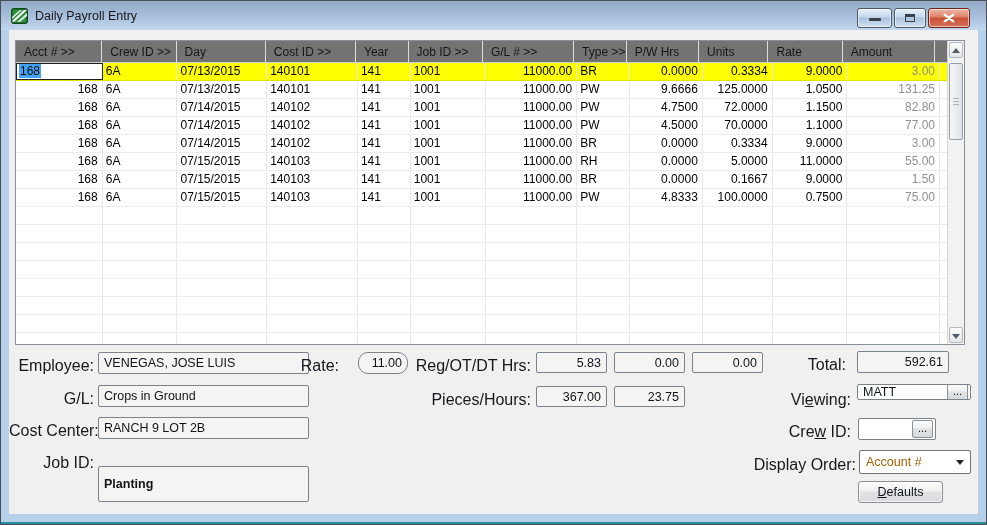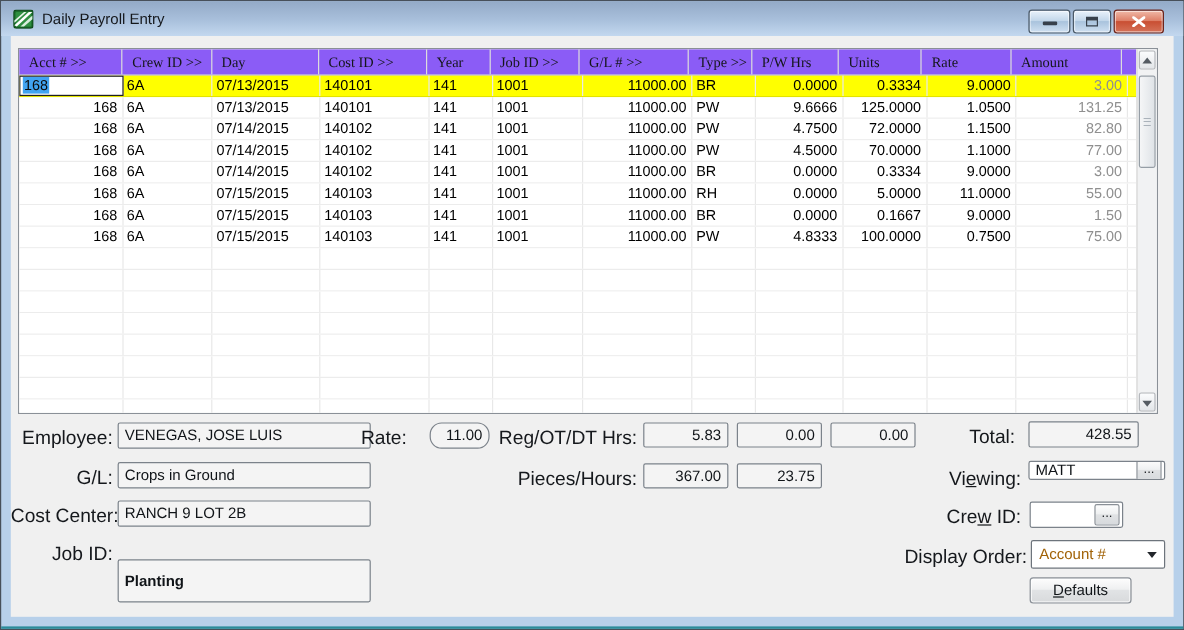"Acct # >>" .ghead { background: #8b5cf6 -> #737373; font-family: Liberation Serif, serif -> none }
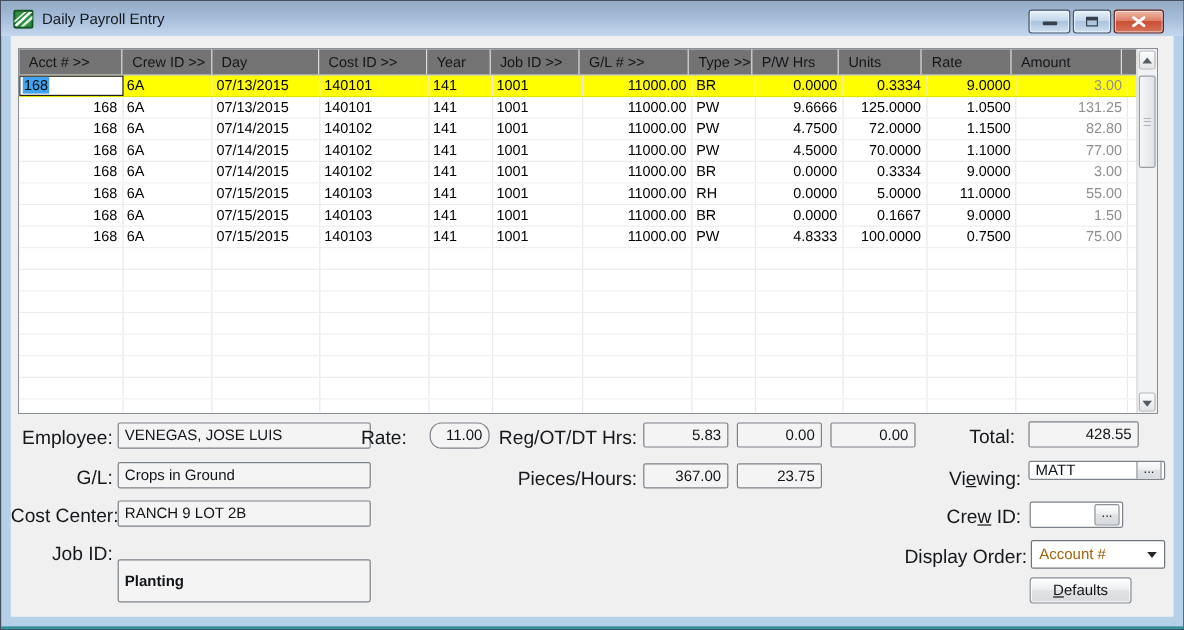"428.55" div.fbox { text: 428.55 -> 592.61 }
